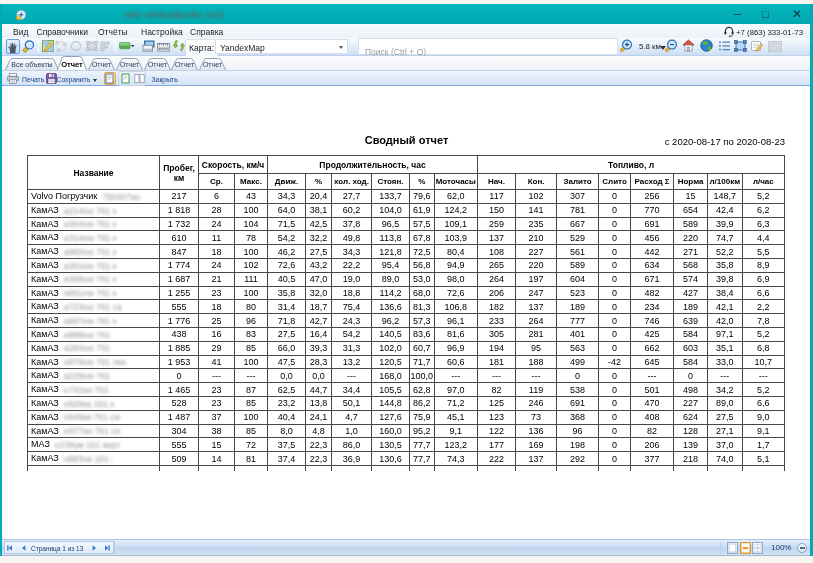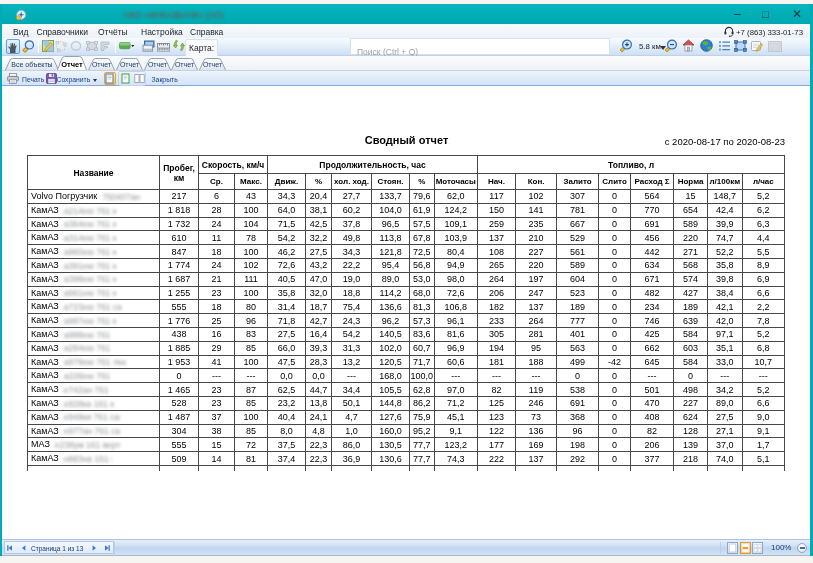"YandexMap" span { html: none -> <span>YandexMap<span></span></span> }
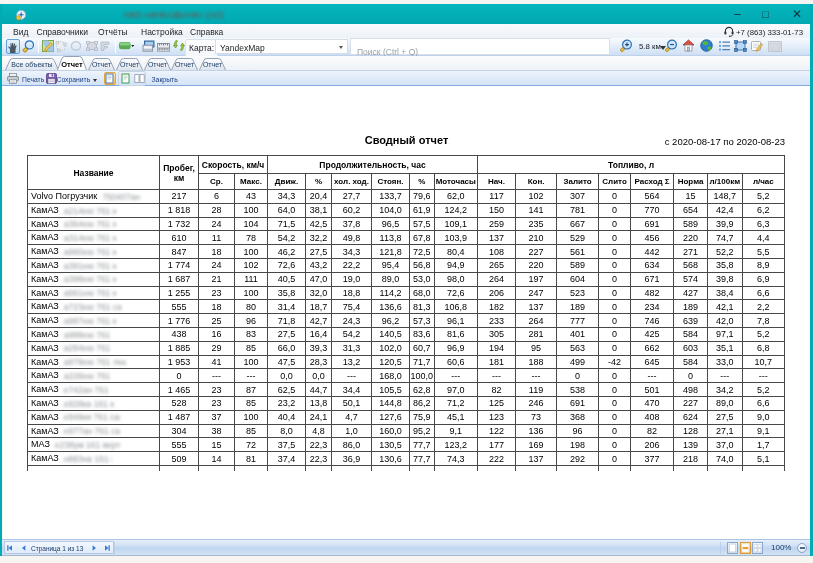"Поиск (Ctrl + Q)" #searchbox { left: 348px -> 356px }
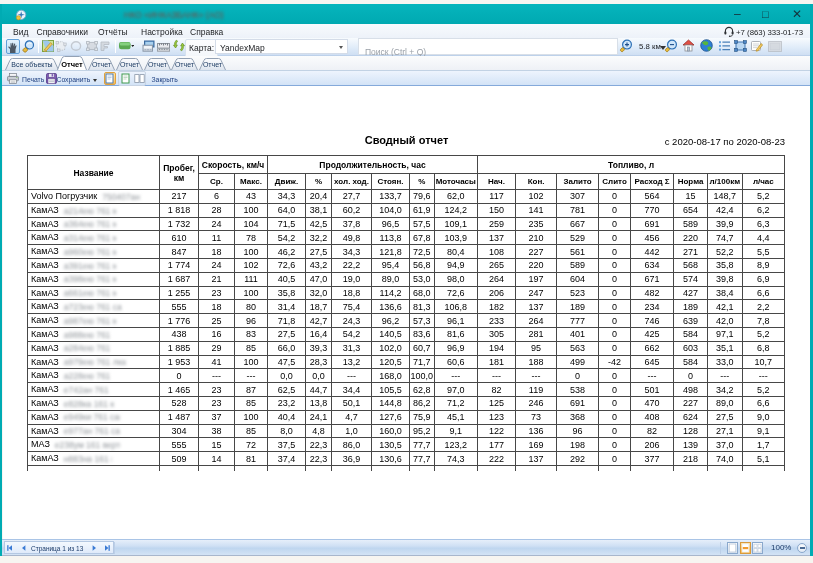"564" td { text: 564 -> 256 }
